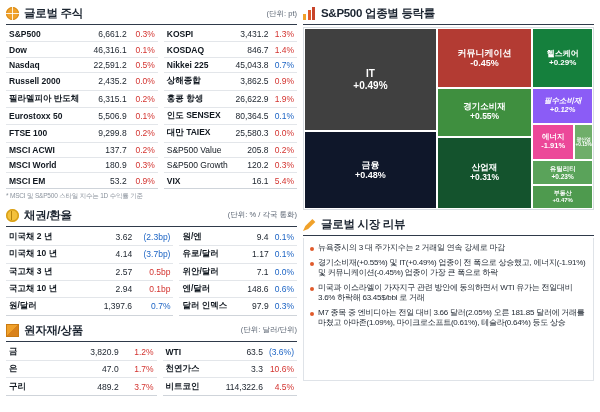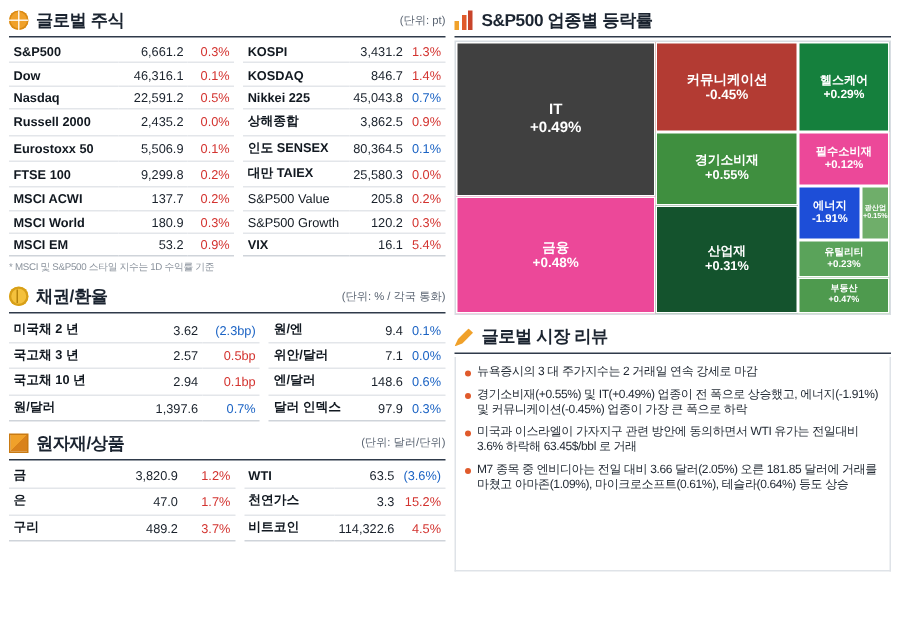"필라델피아 반도체" tr { html: none -> <tr> <td>필라델피아 반도체</td> <td>6,315.1</td> <td>0.2%</td> <td></td> <td>홍콩 항셍</td> <td>26,622.9</td> <td>1.9%</td> </tr> }
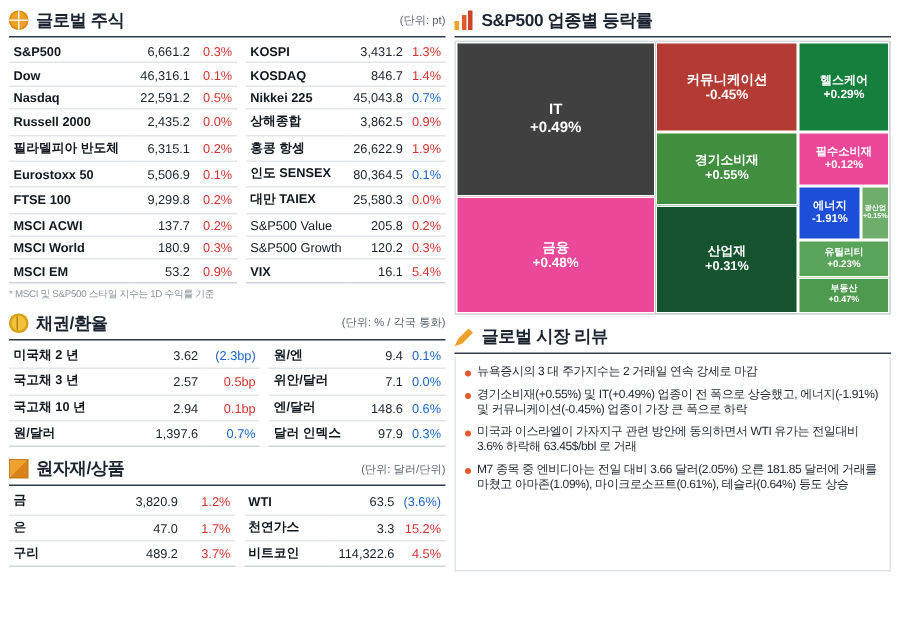"필수소비재" div.tm-cell { background: #ec4899 -> #8b5cf6; font-style: none -> italic }
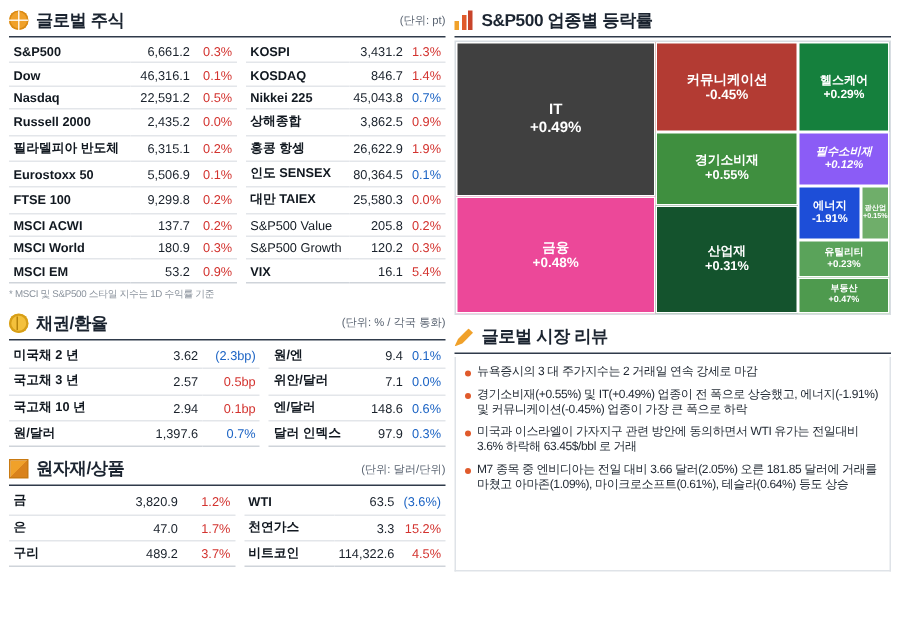"에너지" div.tm-cell { background: #1d4ed8 -> #ec4899 }
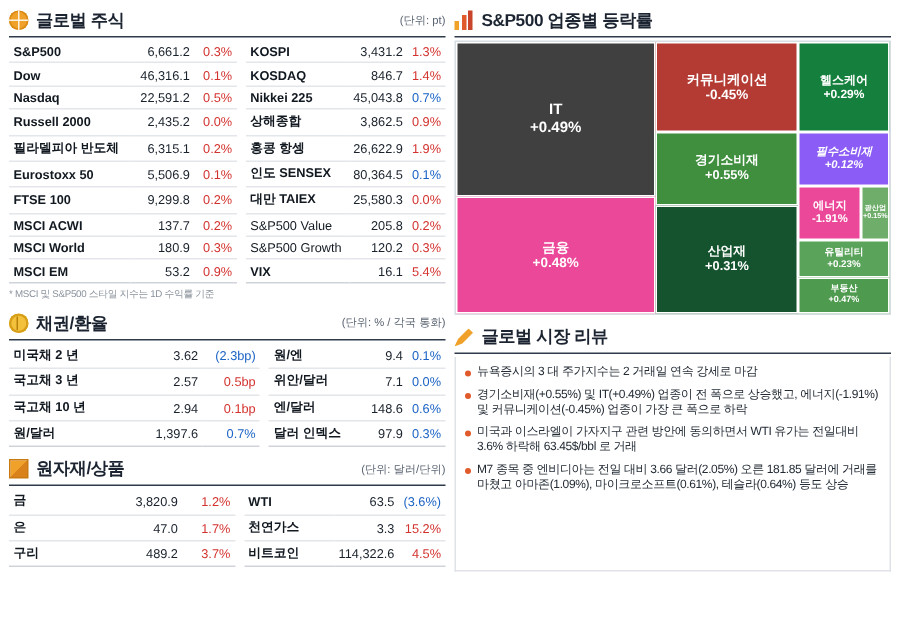"금융" div.tm-cell { background: #ec4899 -> #0f172a }
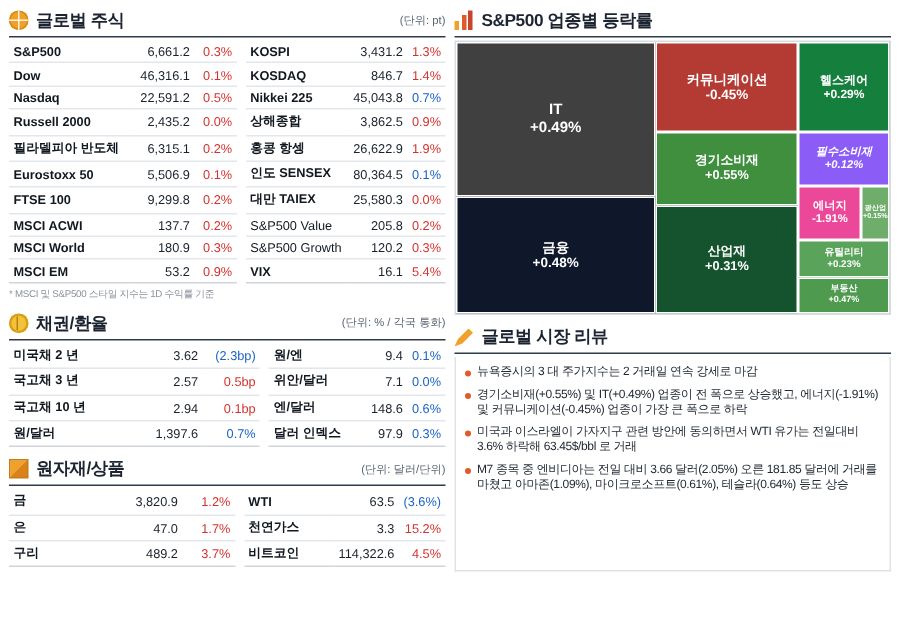"미국채 10 년" tr { html: none -> <tr> <td>미국채 10 년</td> <td>4.14</td> <td>(3.7bp)</td> <td></td> <td>유로/달러</td> <td>1.17</td> <td>0.1%</td> </tr> }
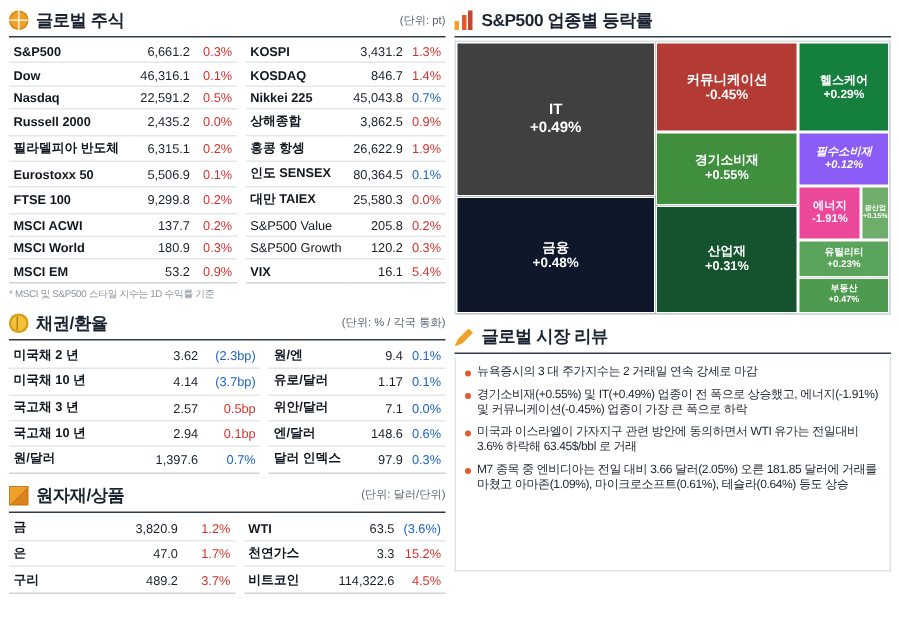"15.2%" td.chg { text: 15.2% -> 10.6% }
